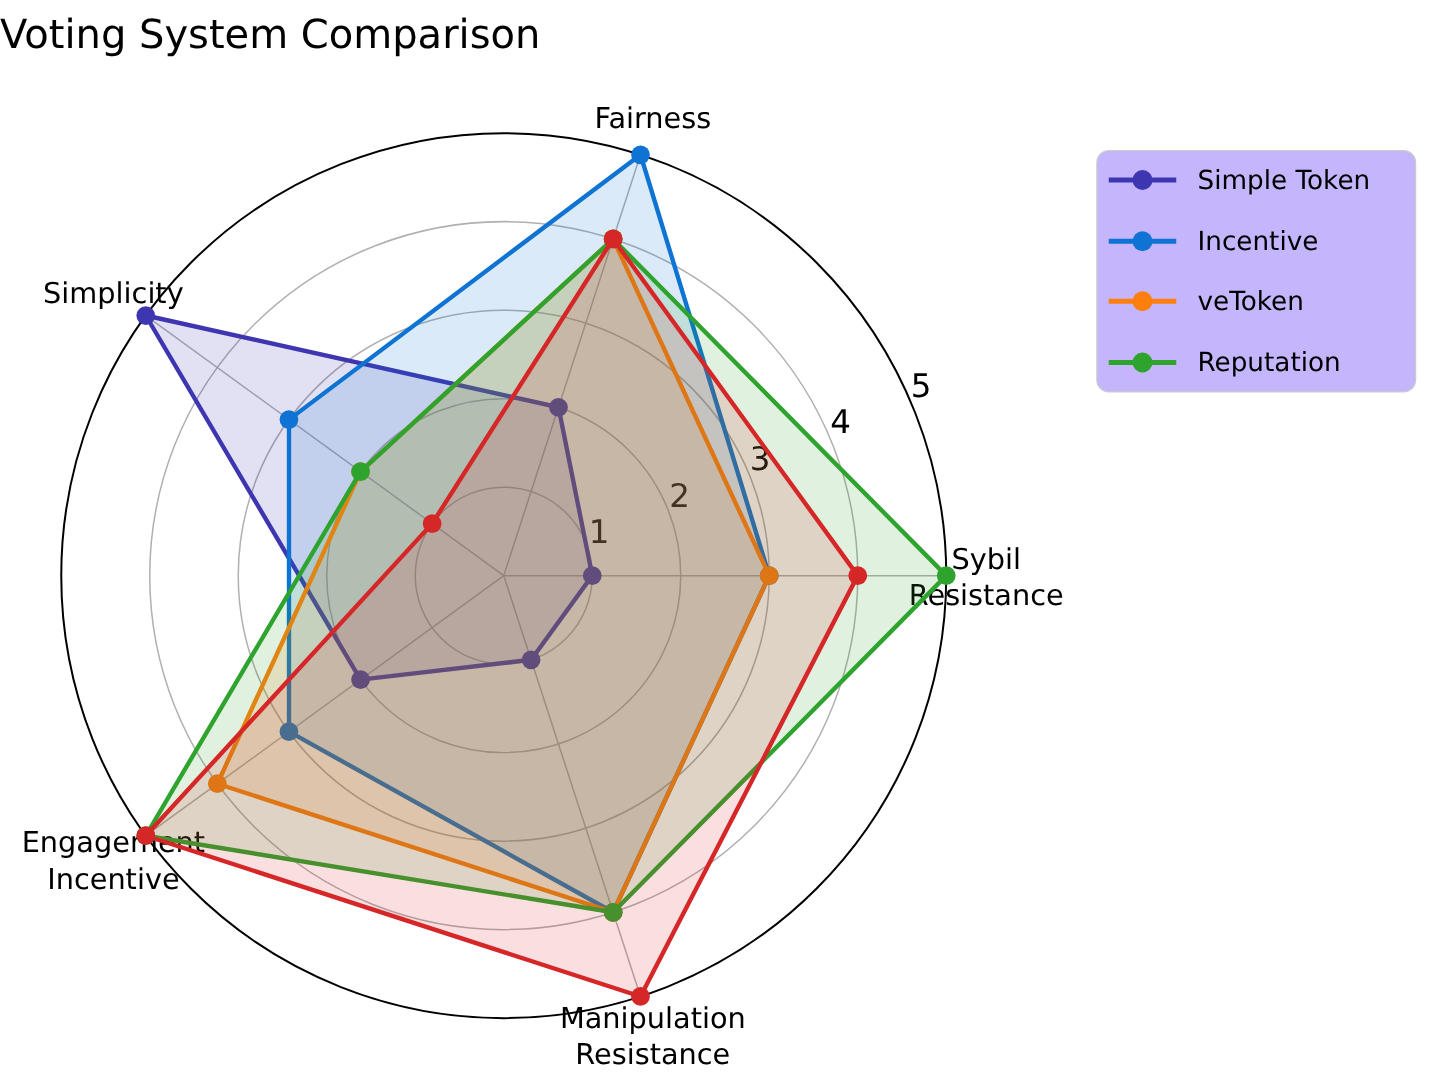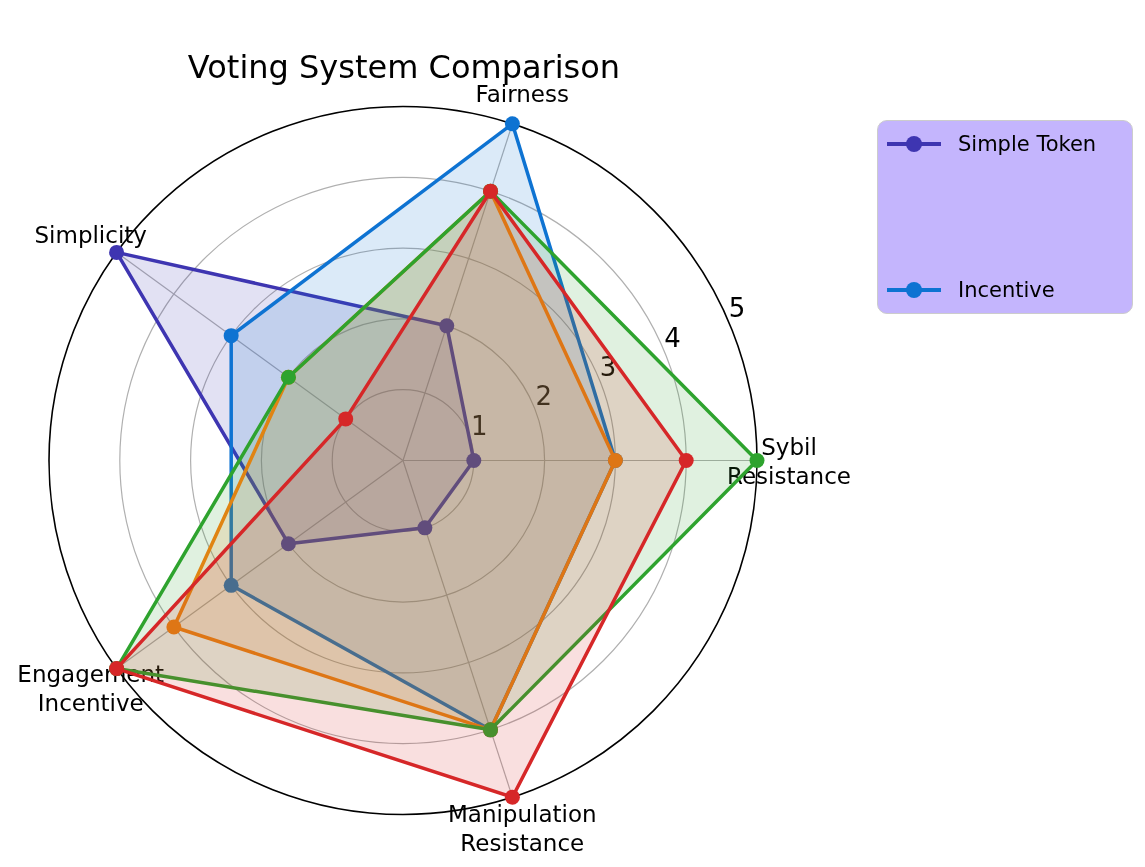"Voting System Comparison" .chart-title { margin-top: 40px -> none; text-align: center -> left }
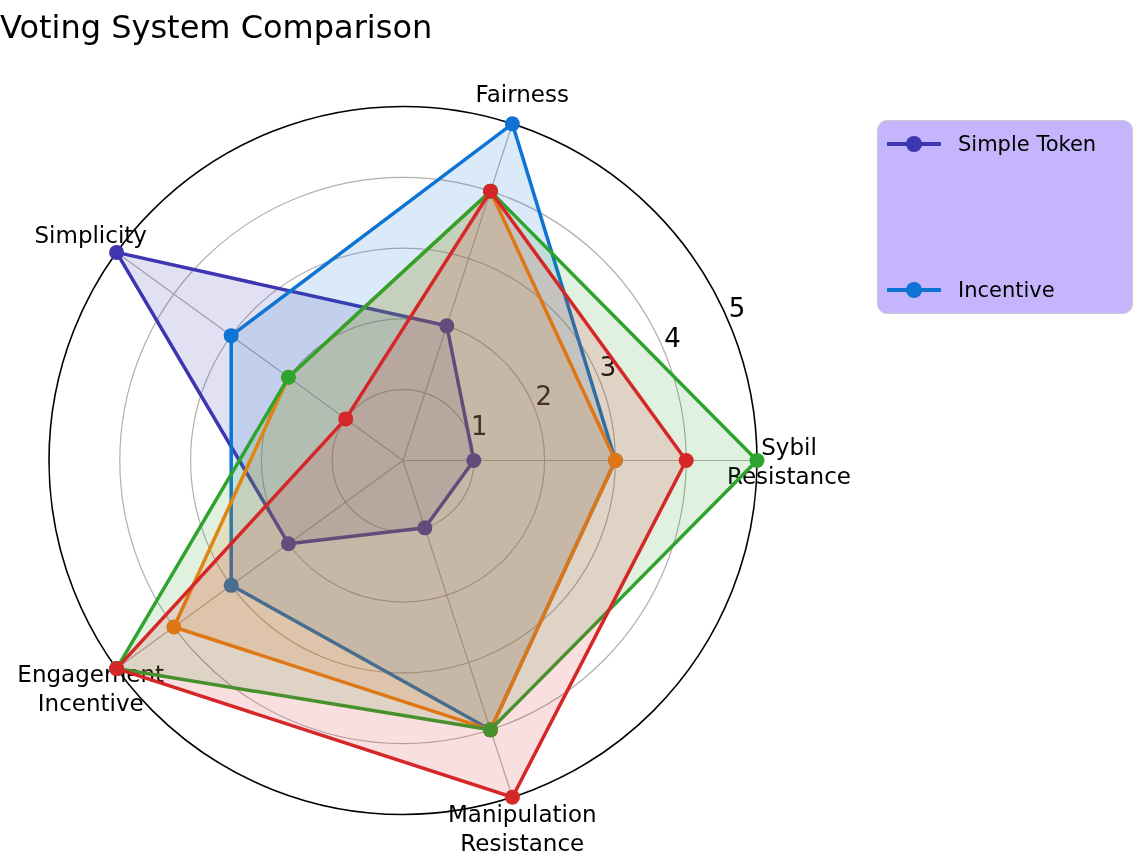"veToken" div.legend-item { html: none -> <div> <svg> <line></line> <circle></circle> </svg> <span>veToken</span> </div> }
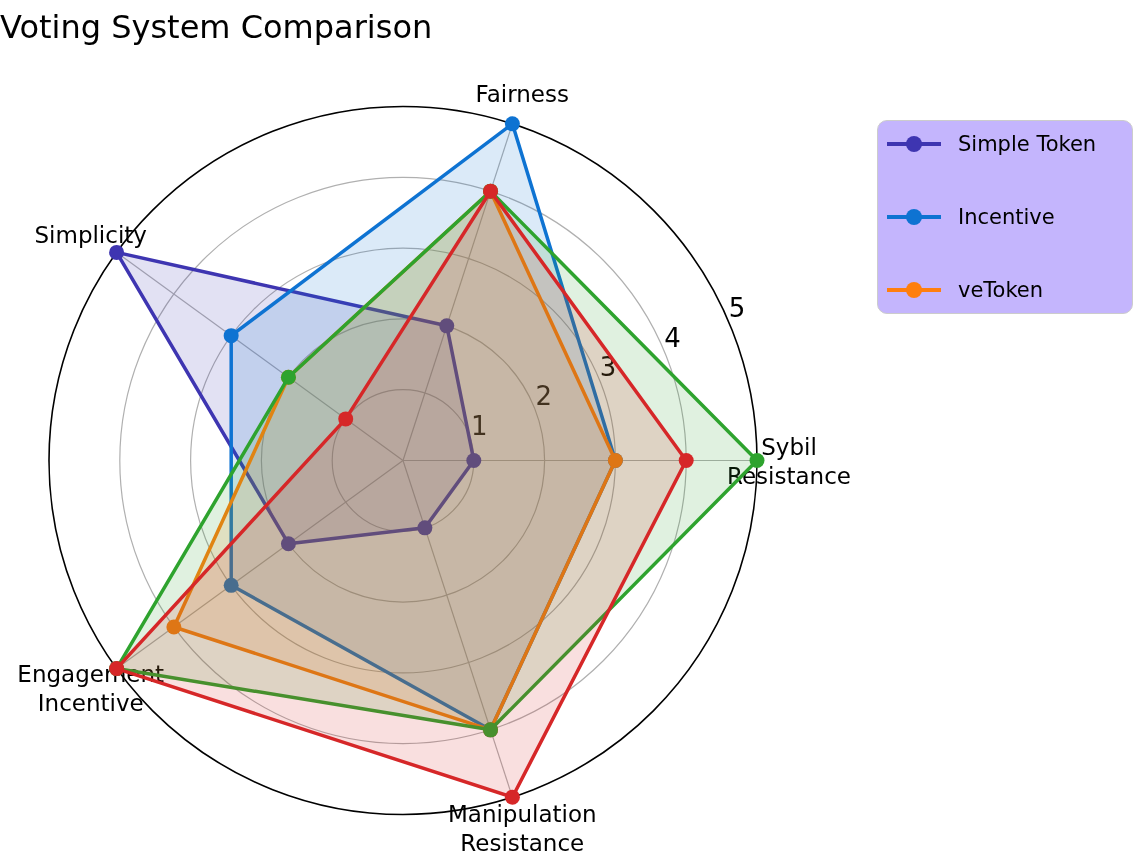"Reputation" div.legend-item { html: none -> <div> <svg> <line></line> <circle></circle> </svg> <span>Reputation</span> </div> }
